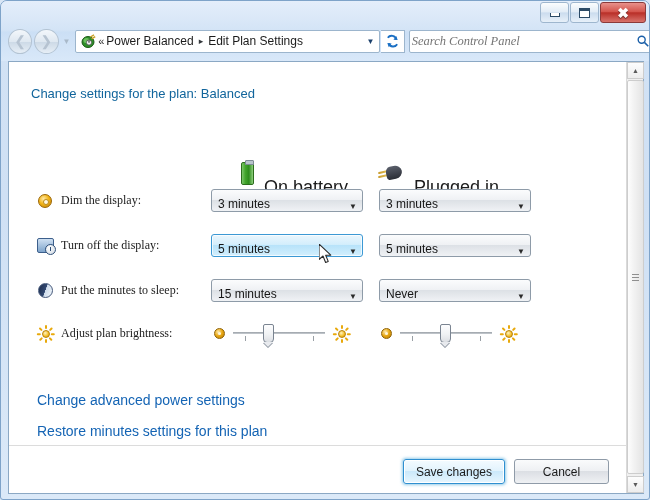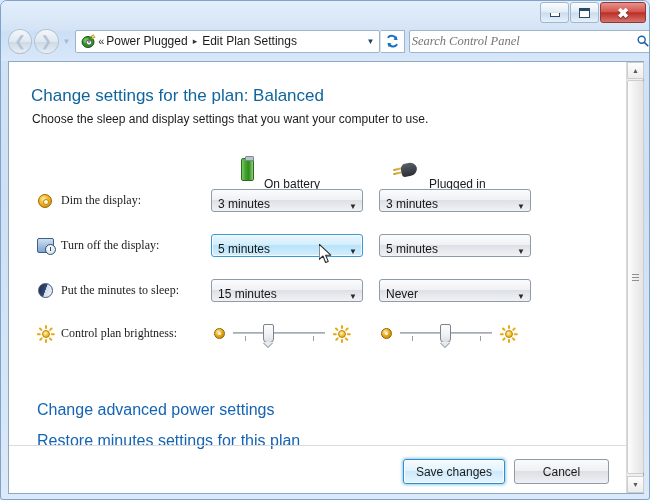"Power Plugged" span.crumb-txt { text: Plugged -> Balanced }
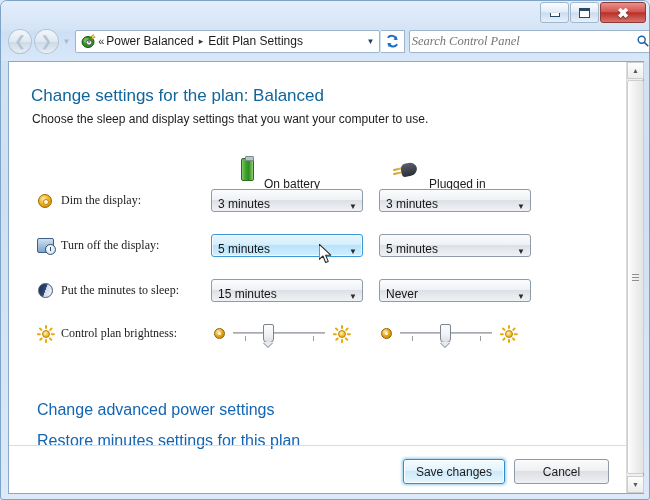"Change settings for the plan:" .h1 { font-size: 17px -> 13px }
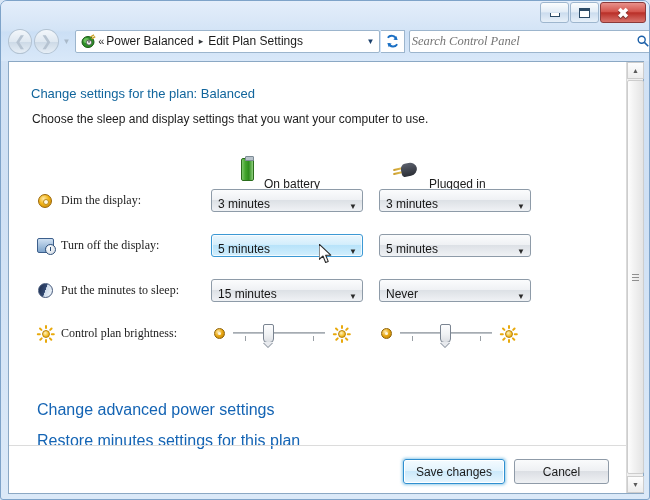"Choose the sleep and display" div.sub { html: <div>Choose the sleep and display settings that you want your computer to use.</div> -> none }
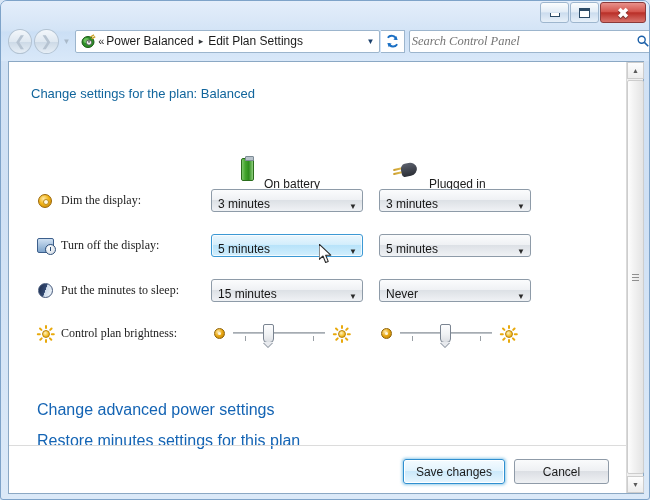"On battery" .colhdr .lbl { font-size: 12px -> 18px }
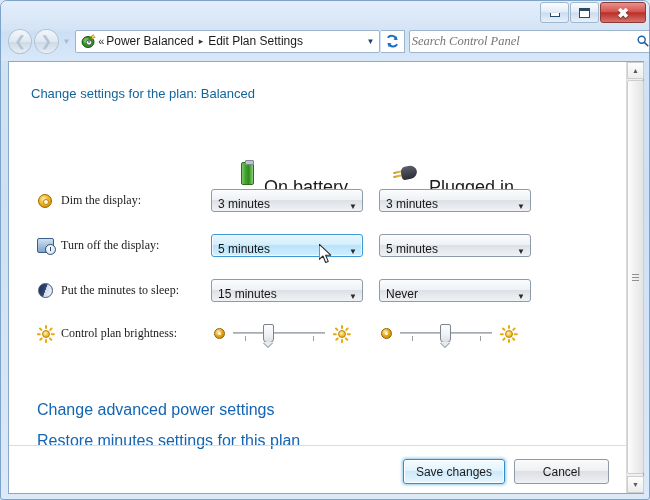"Plugged in" .col-plg { left: 384px -> 369px }
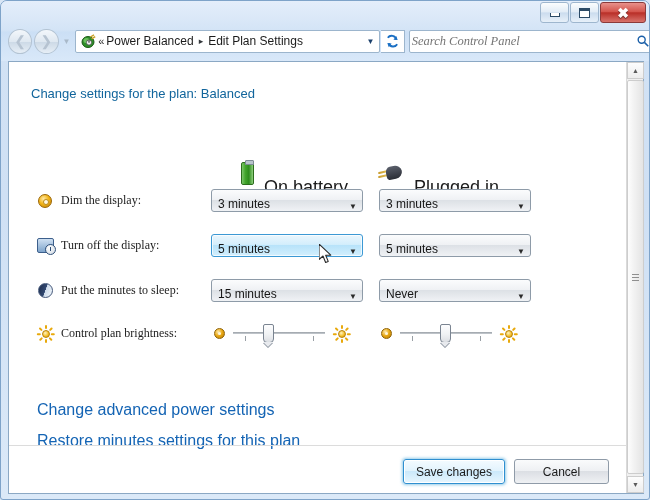"Control plan brightness:" span.rlbl { text: Control -> Adjust }
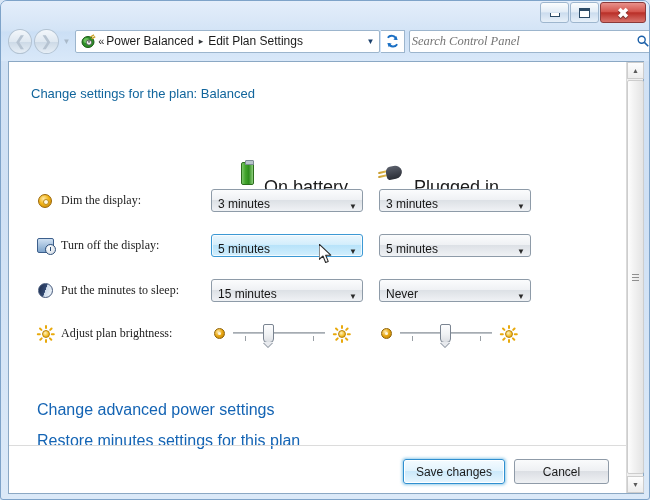"Change advanced power settings" .link { font-size: 16px -> 14px; margin-top: 9px -> none }
